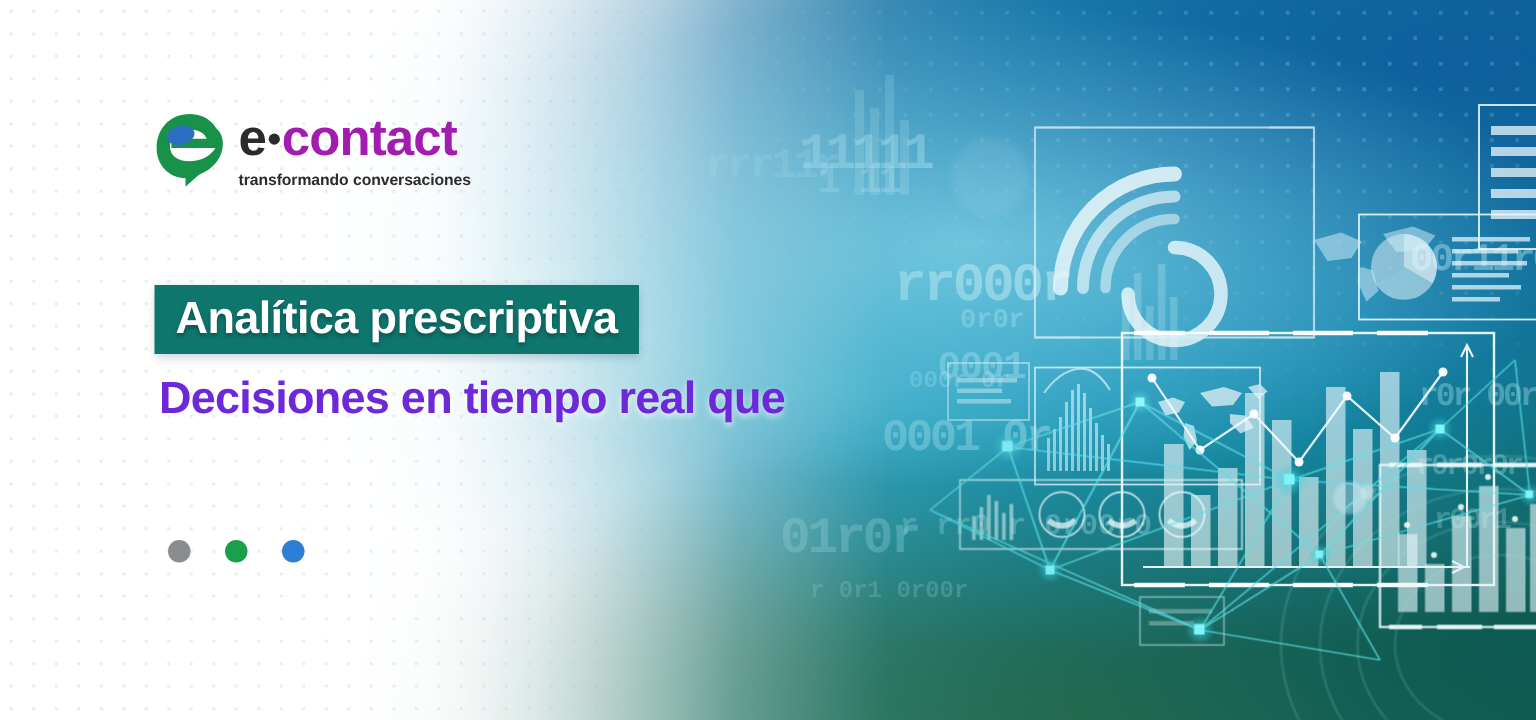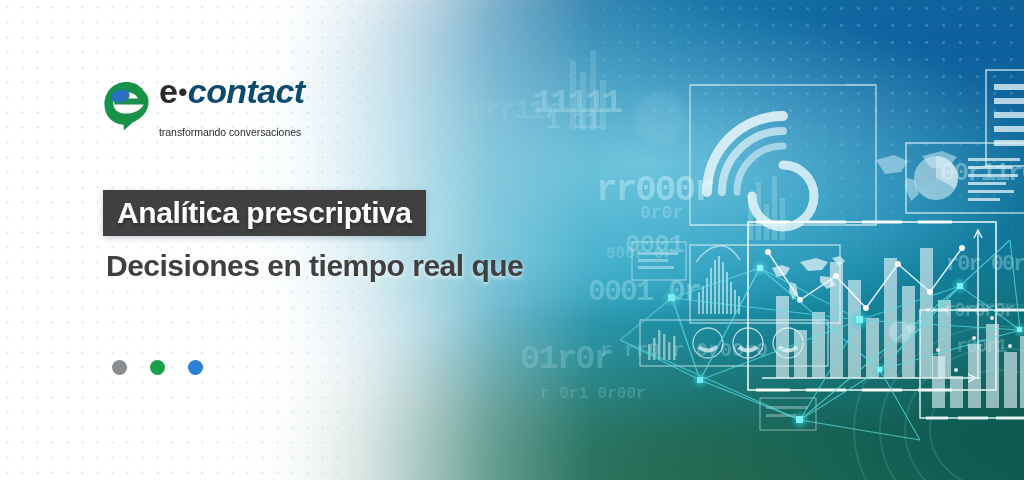"contact" span { color: #0c4a6e -> #a21caf; font-style: italic -> none }
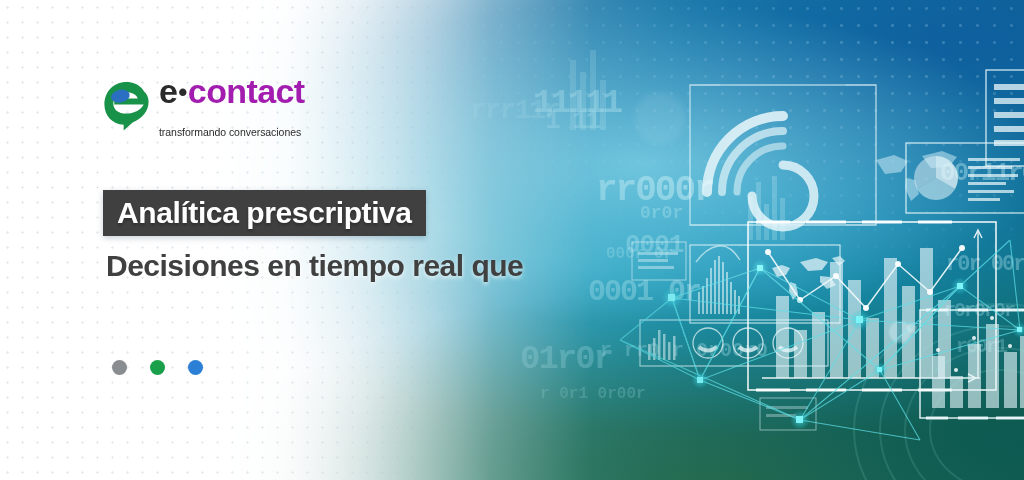"transformando conversaciones" .logo-tag { font-weight: 400 -> 700; margin-top: 18px -> 5px }
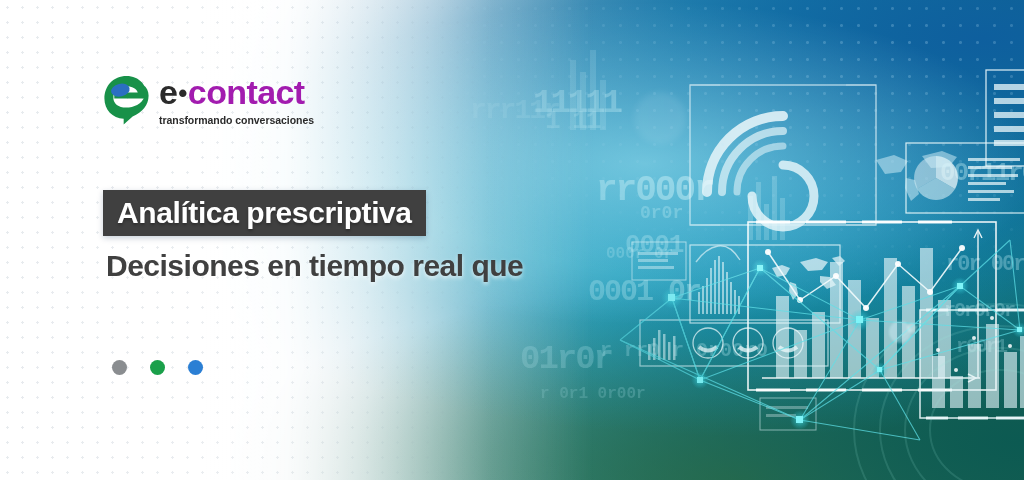"Analítica prescriptiva" div.title-banner { background: #404040 -> #0f766e }
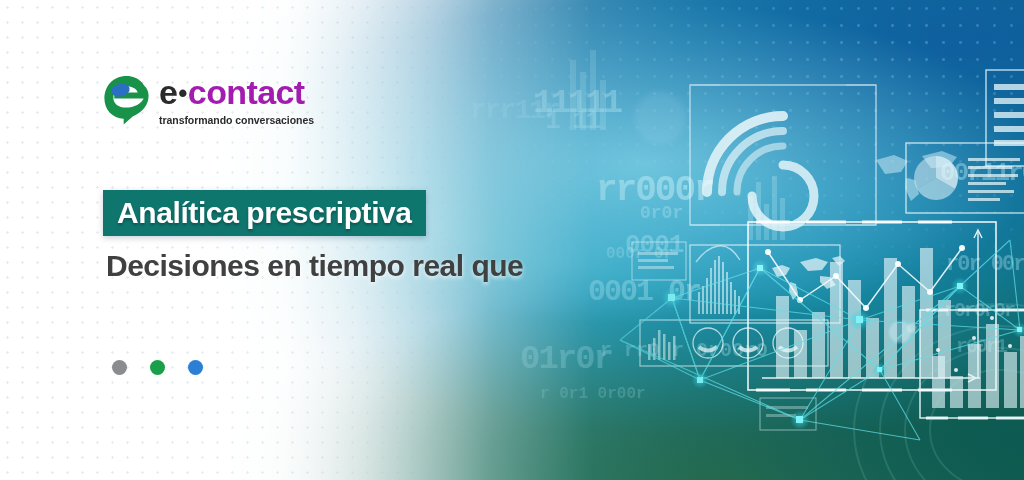"Decisiones en tiempo real que" div.subtitle { color: #404040 -> #6d28d9 }
